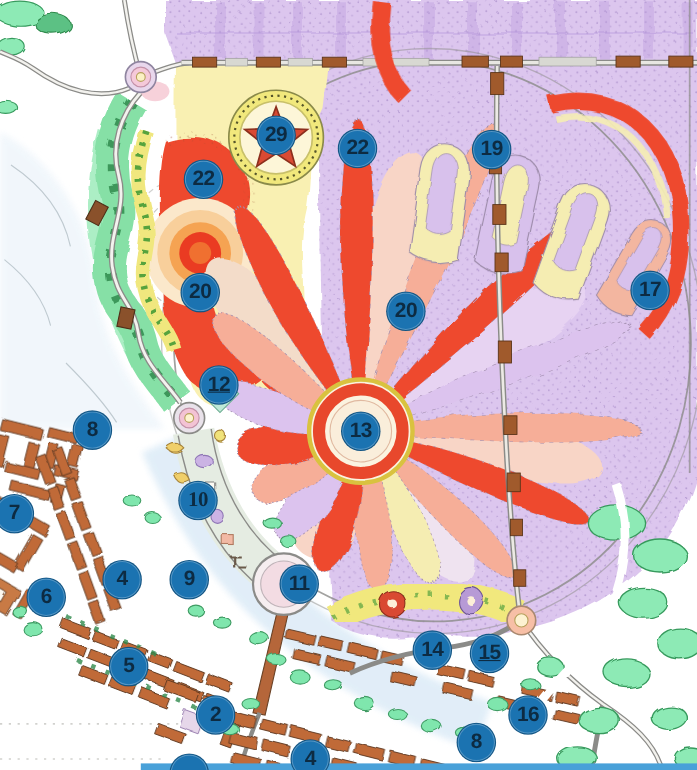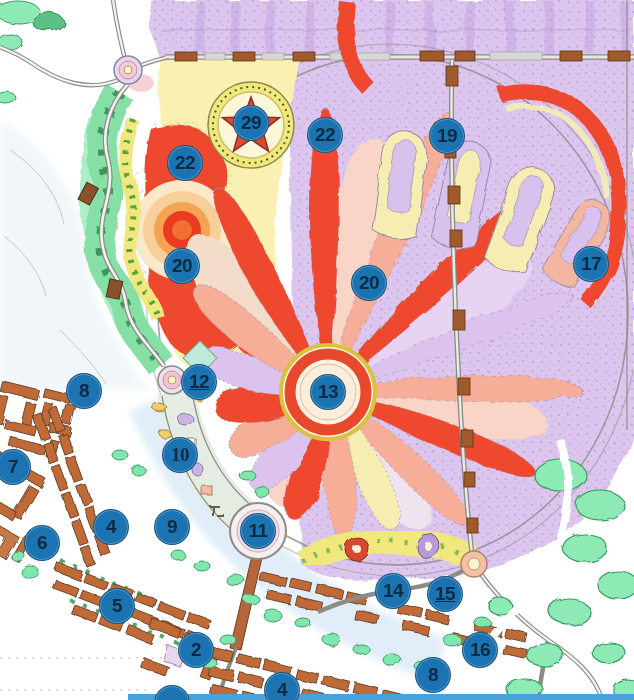"12" div.marker { top: 382px -> 350px }
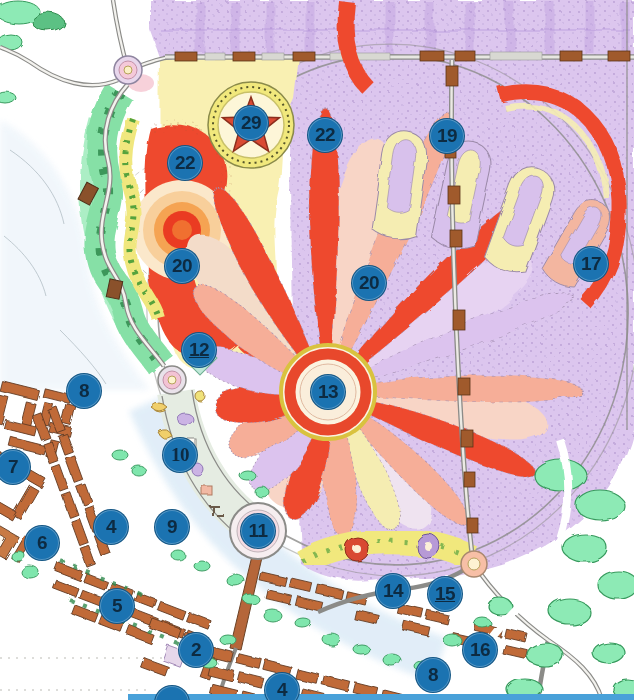"11" div.marker { left: 258px -> 272px }
